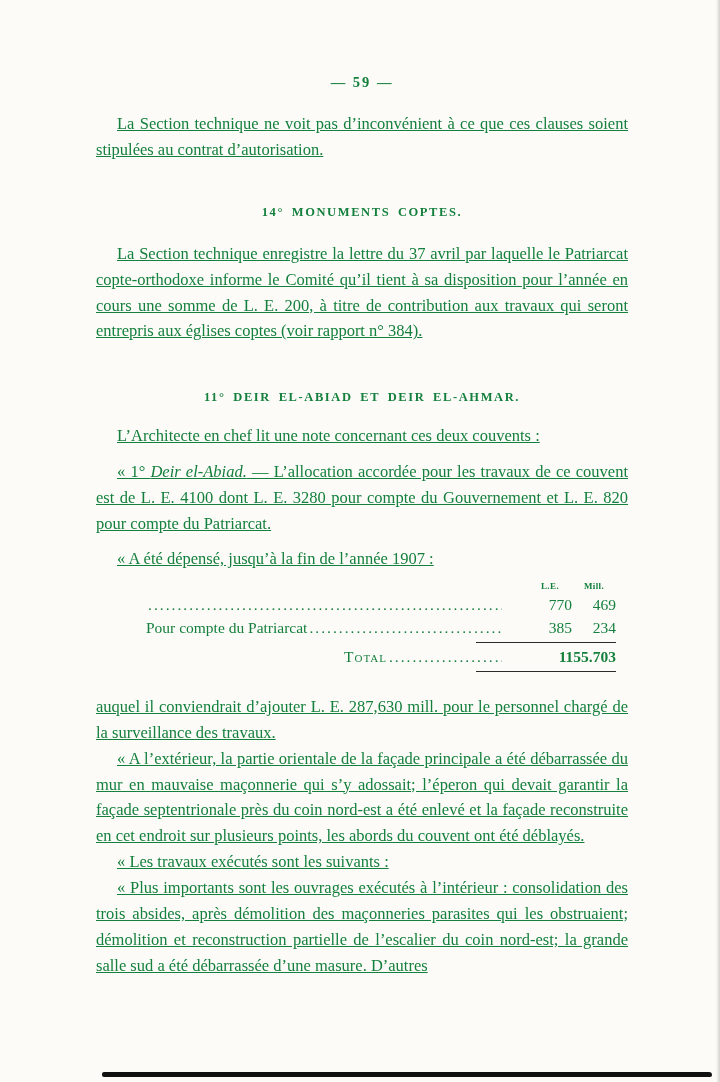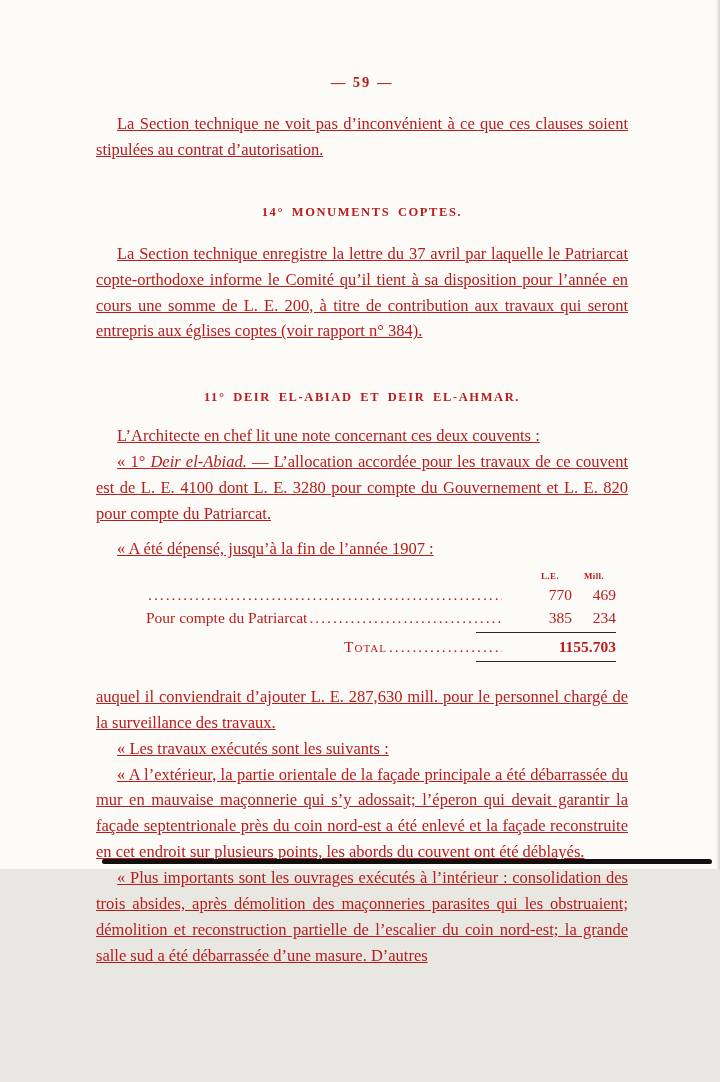"— 59 —" .page { color: #b91c1c -> #15803d; height: 869px -> 1082px }
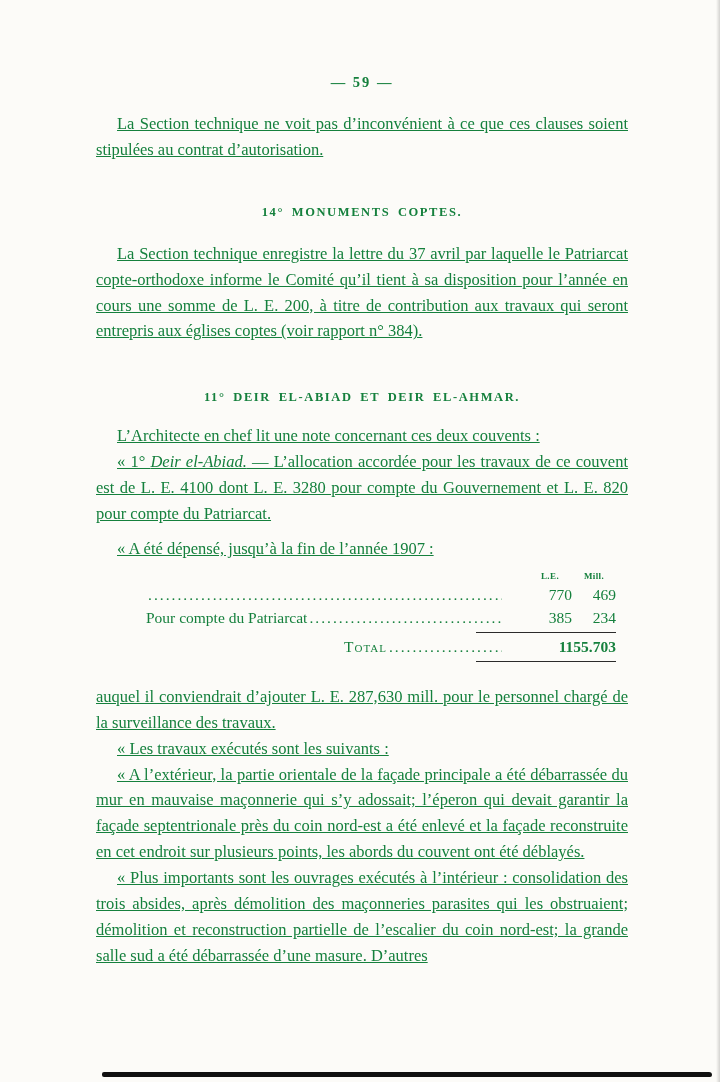"L’Architecte en chef lit une" .gap-after { margin-bottom: none -> 10px }
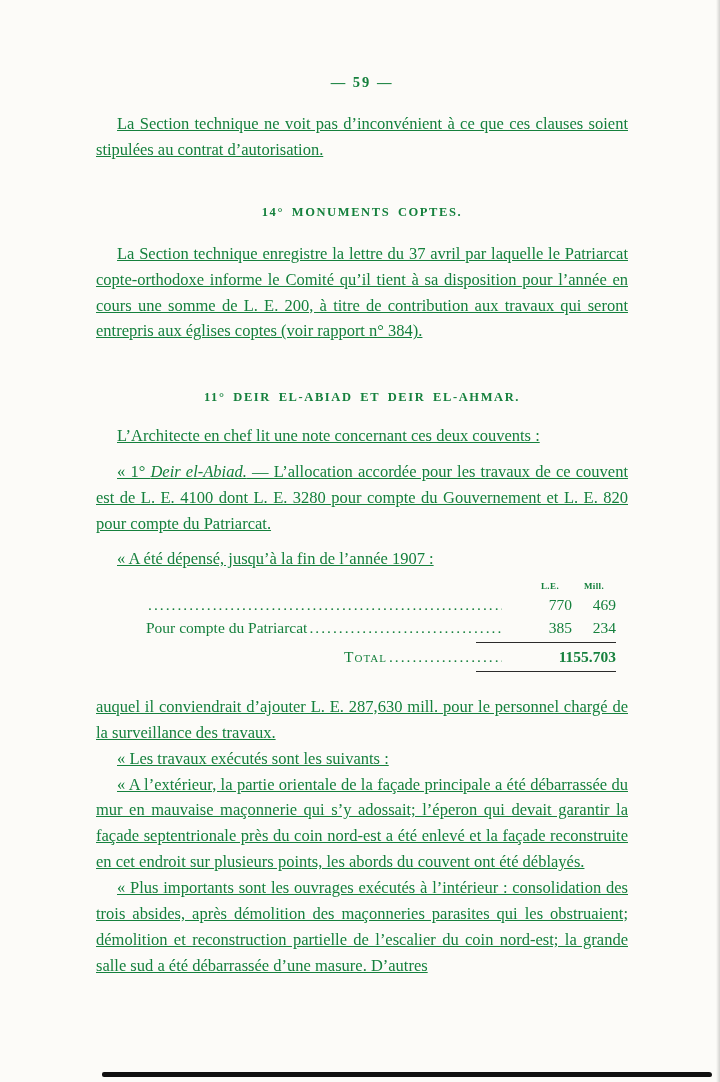"« Les travaux exécutés sont" p.body-text { order: before "« A l’extérieur, la partie" -> after "« A l’extérieur, la partie" }
